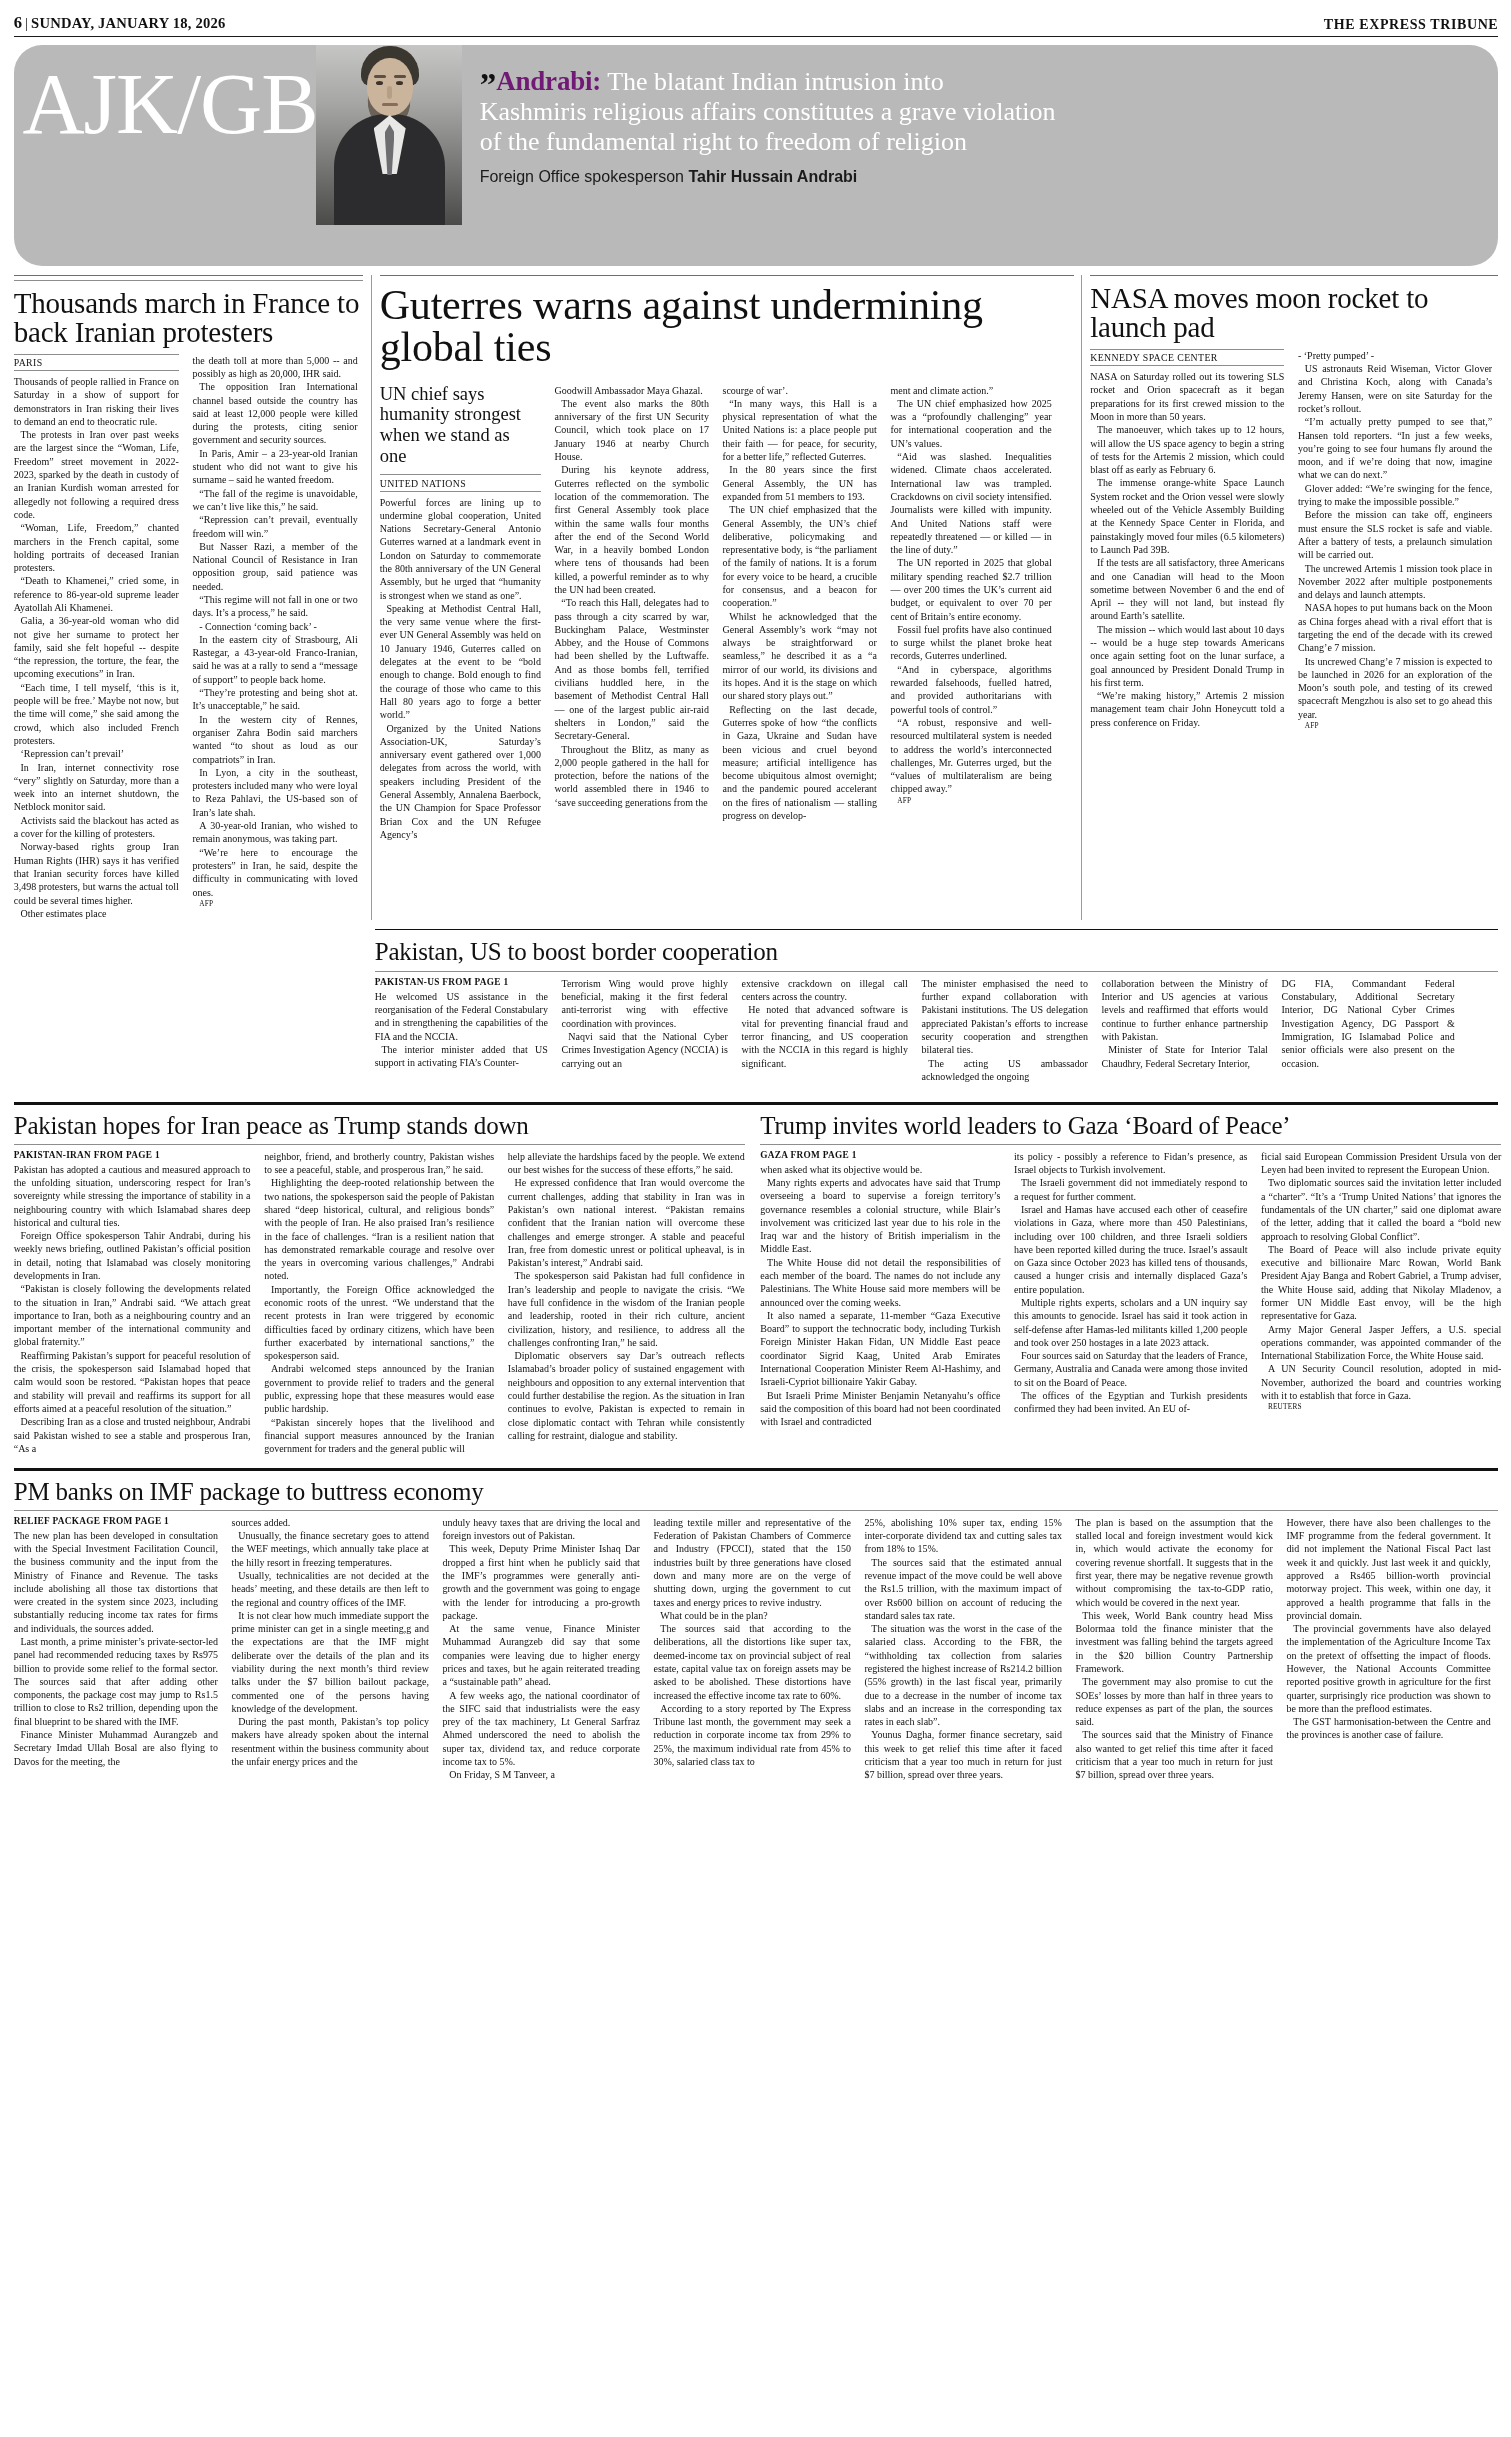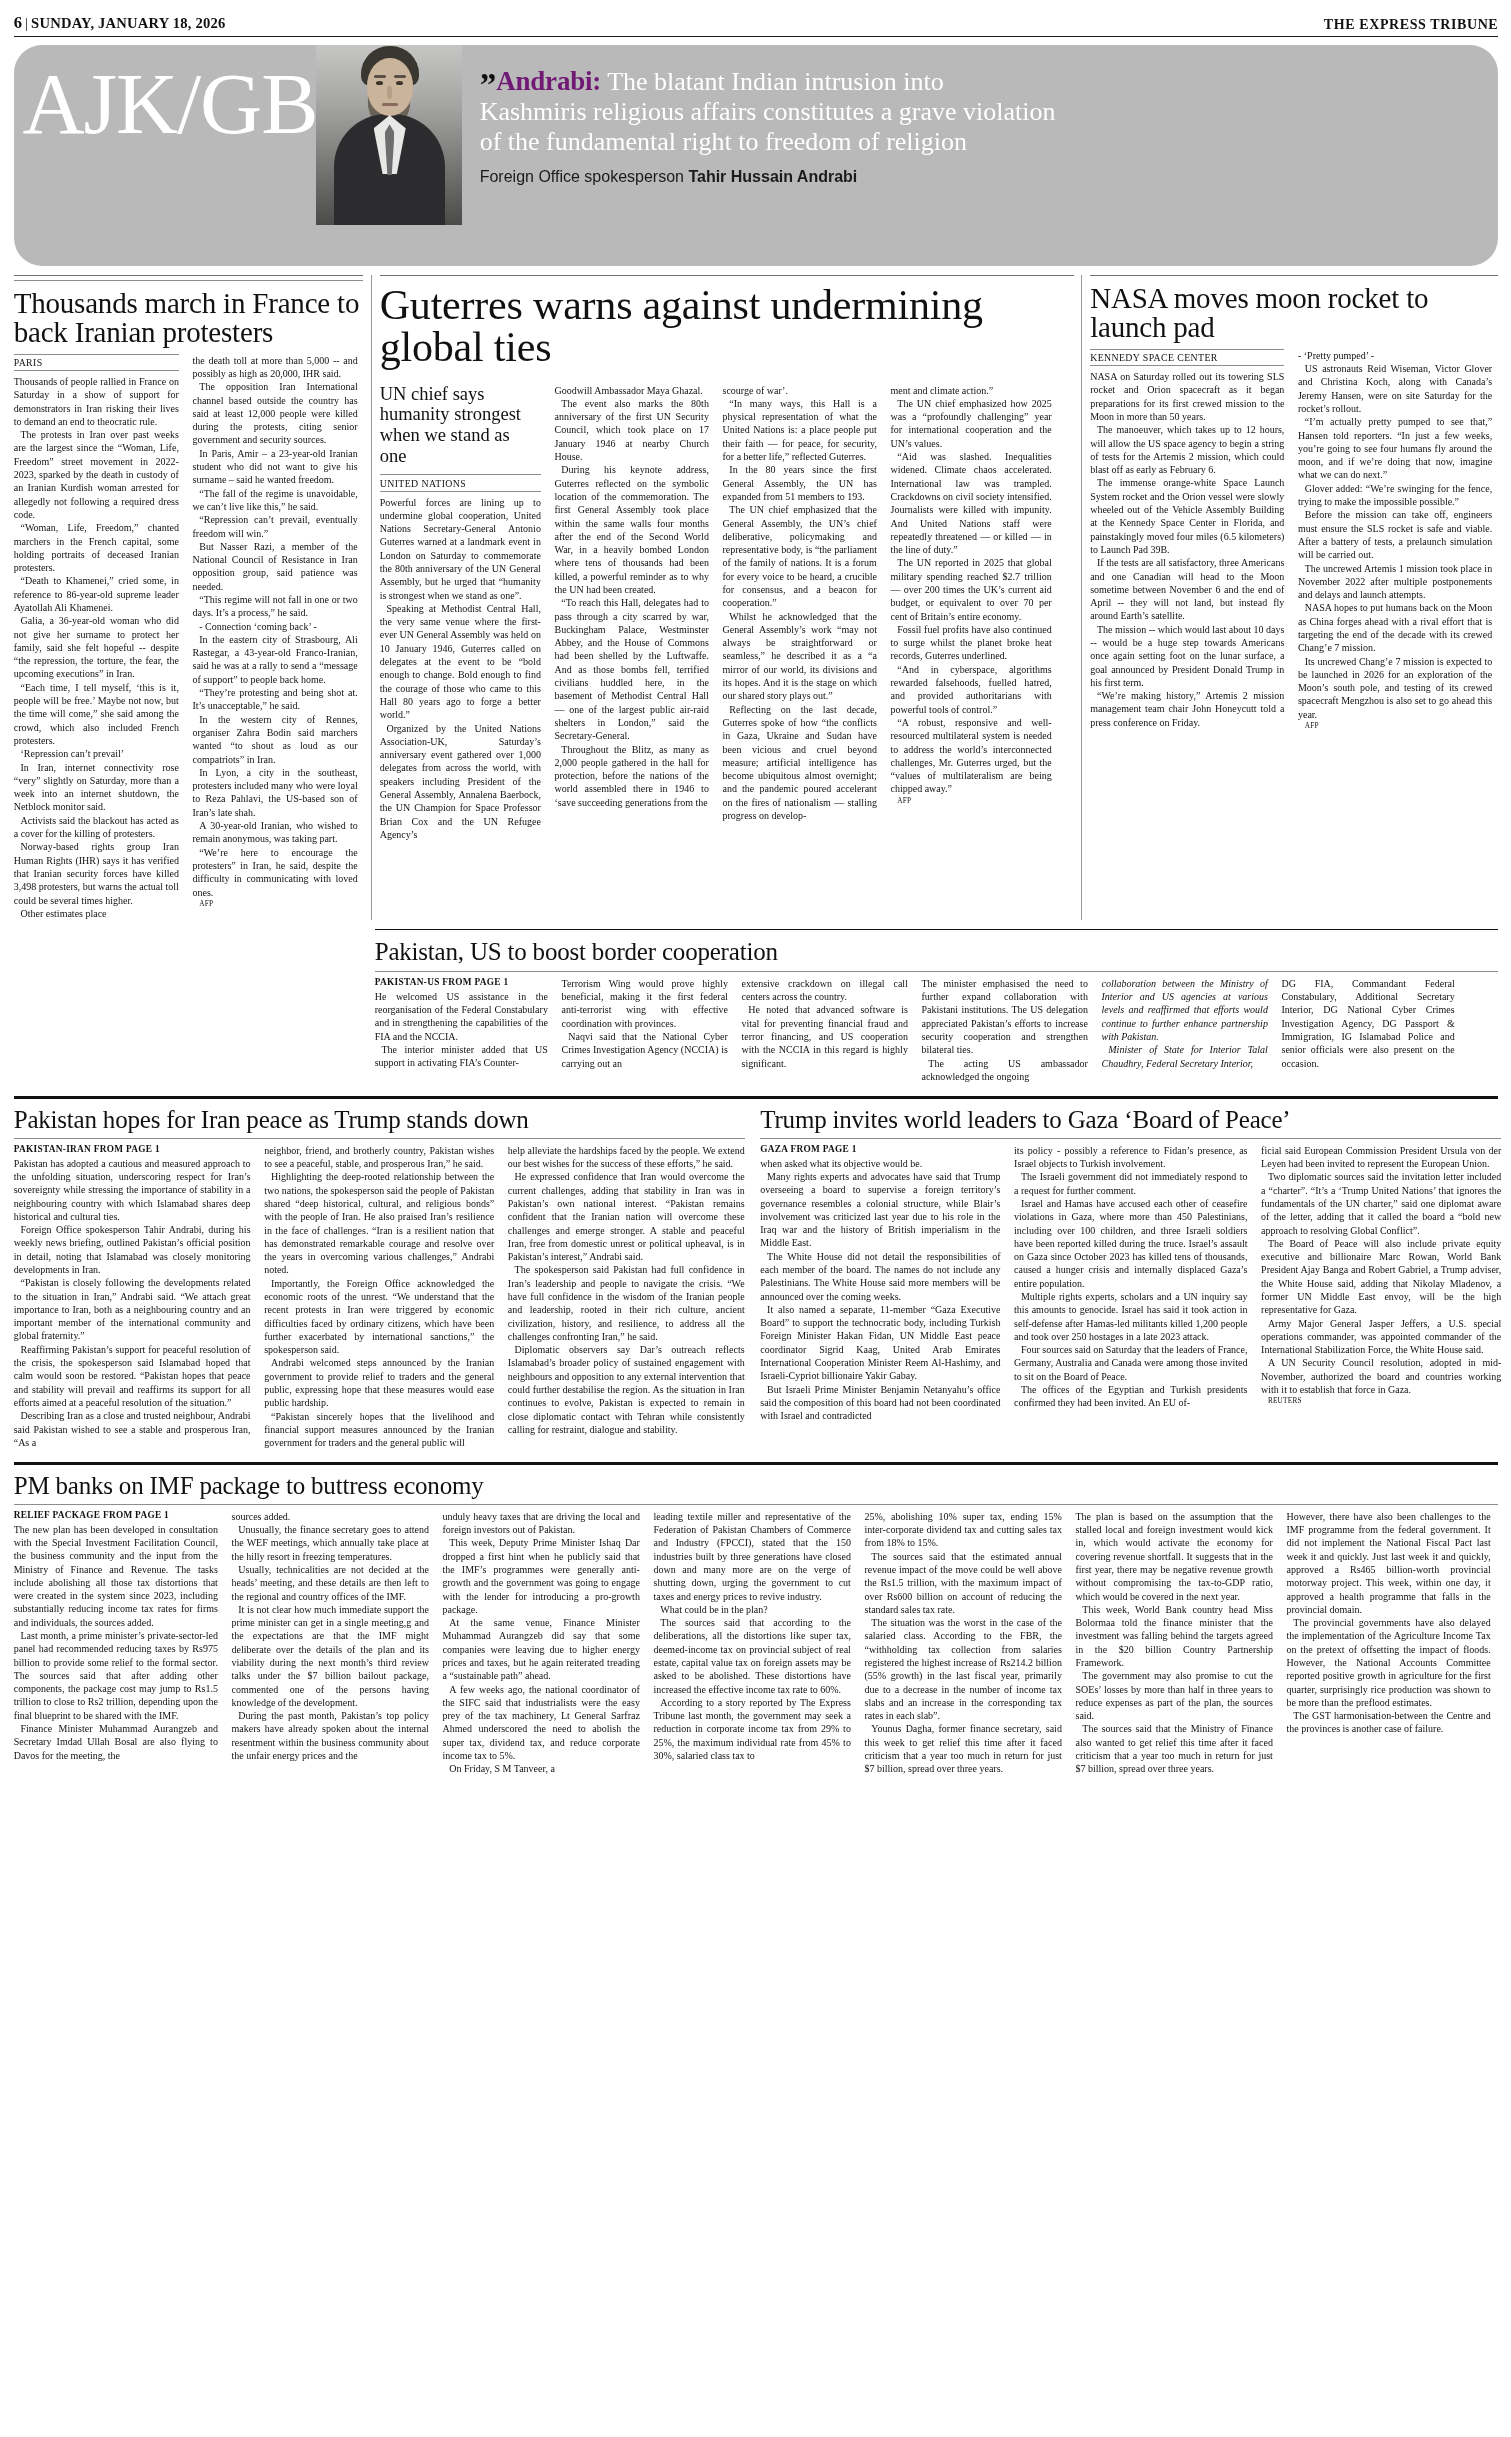"collaboration between the Ministry of" div { font-style: italic -> none }
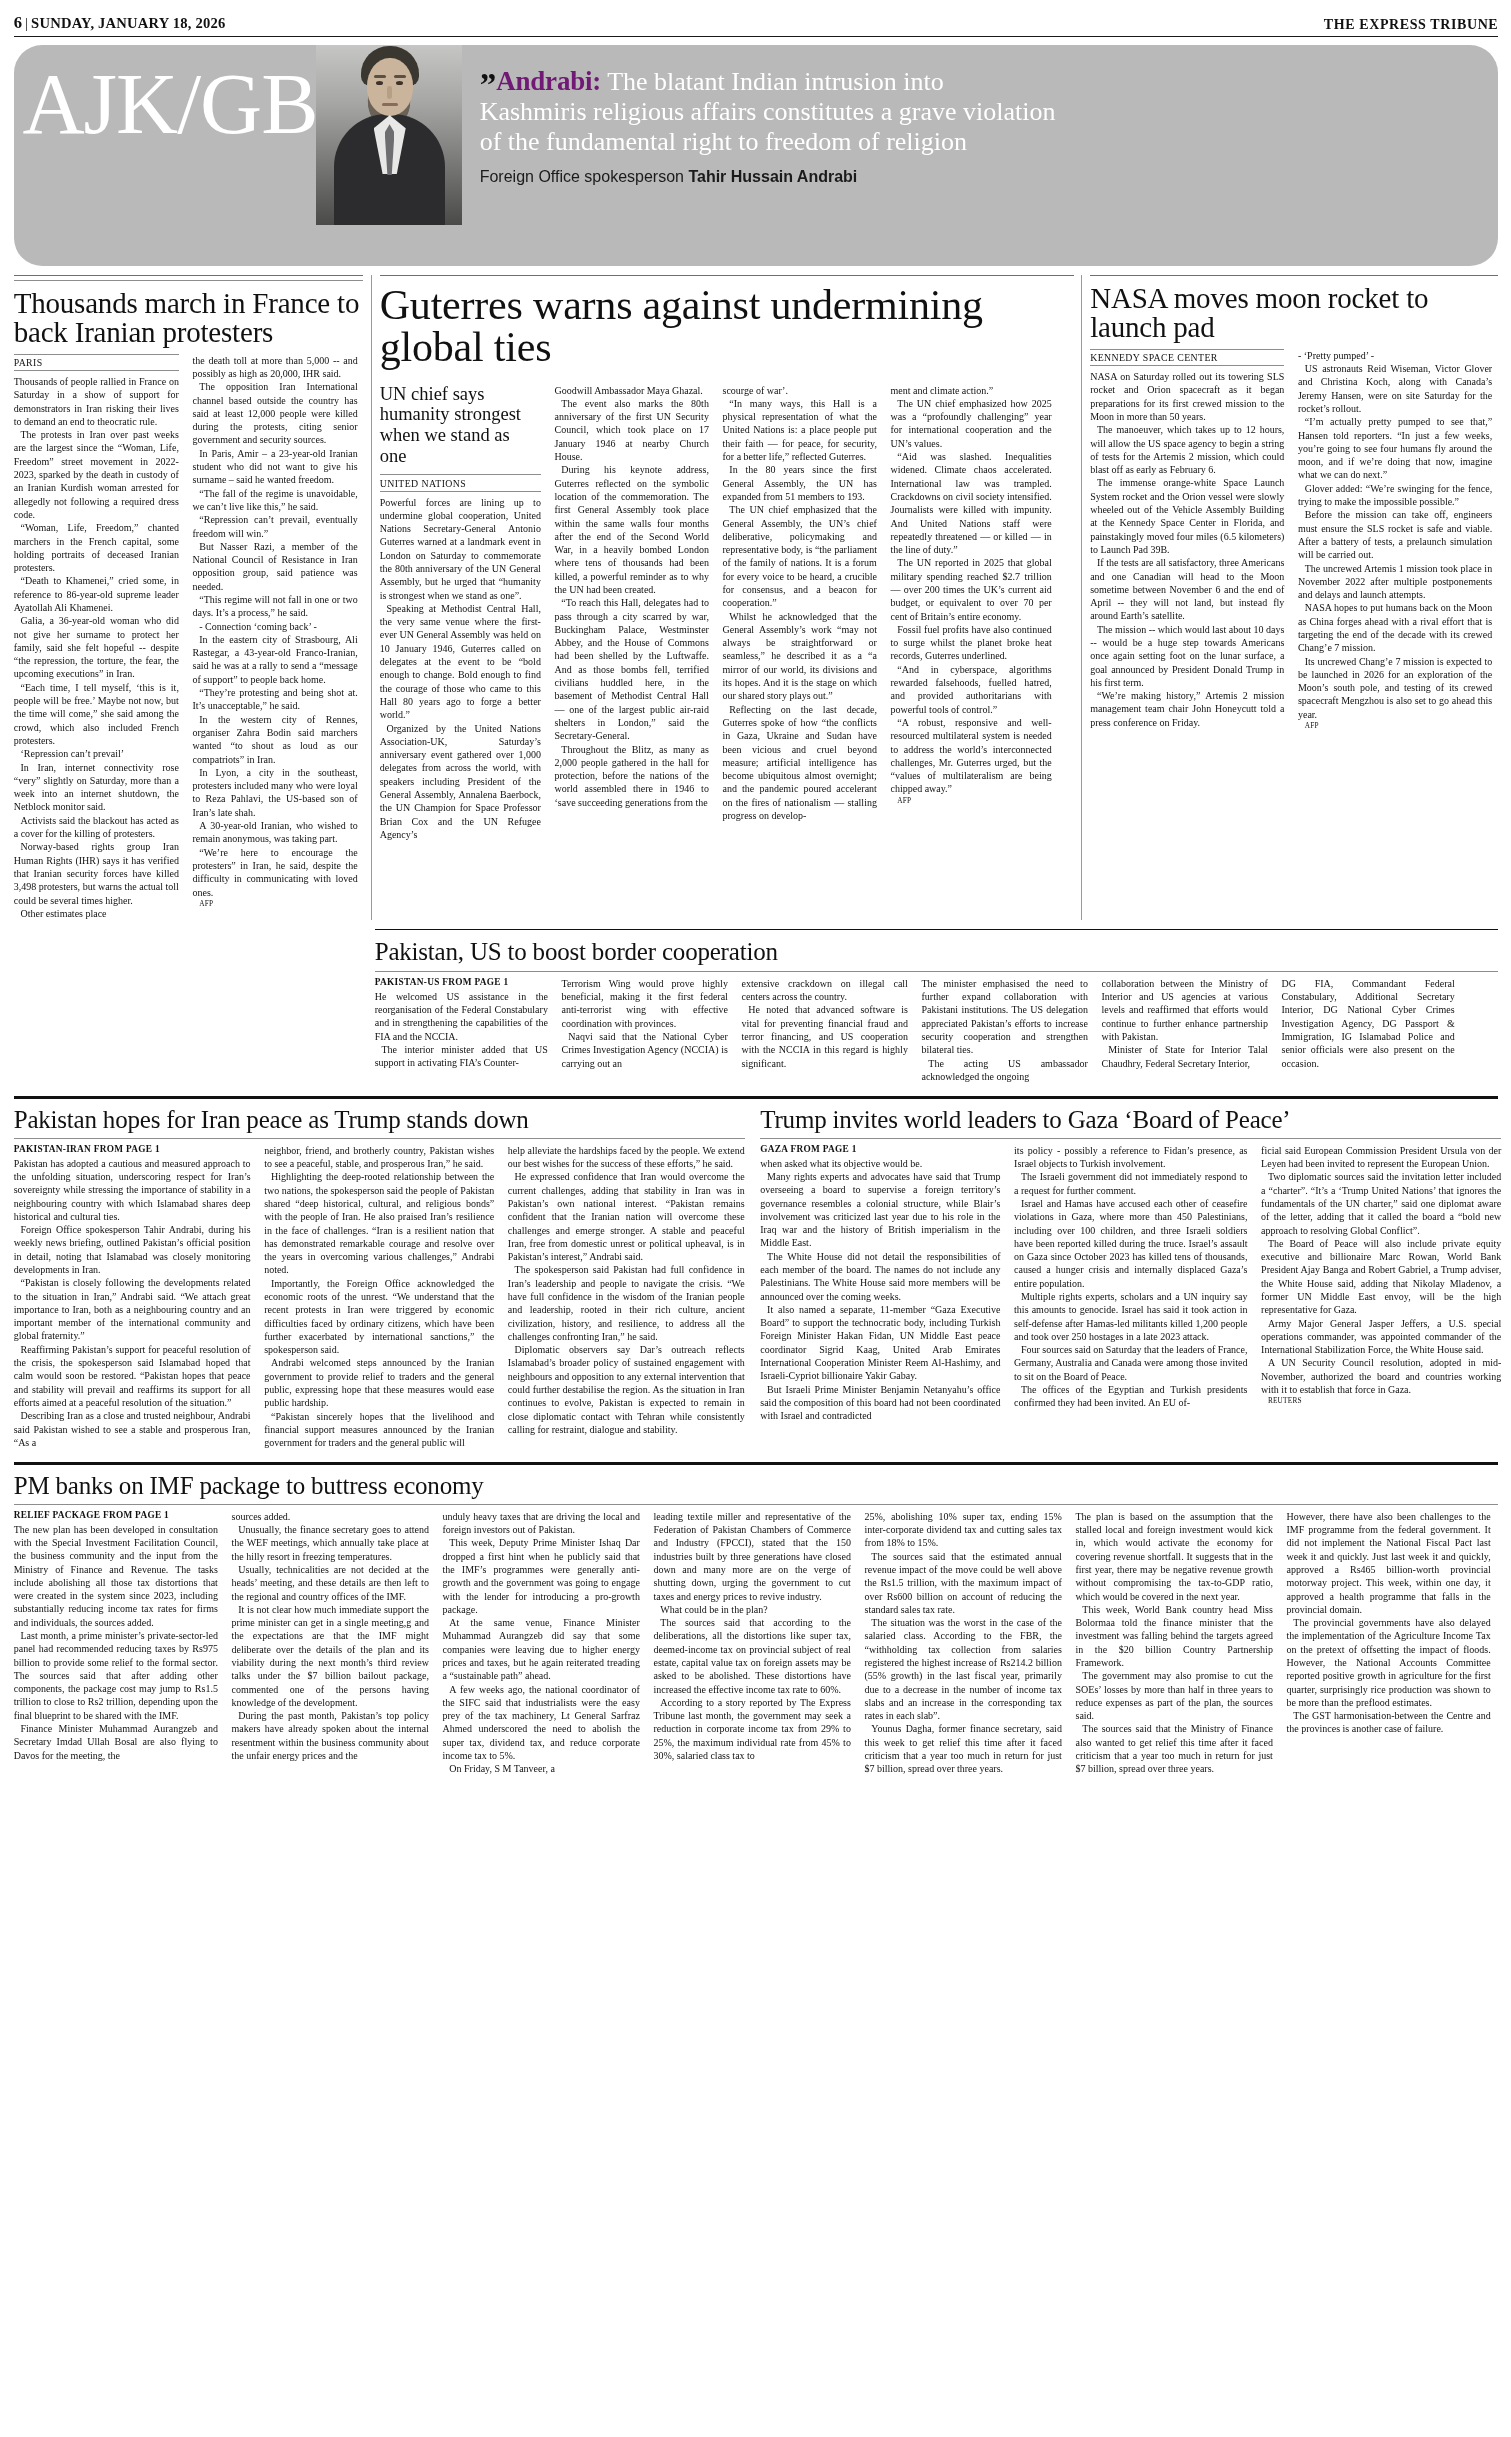"Pakistan hopes for Iran peace" div { margin: 13px 2px 0 2px -> 19px 2px 0 2px }
